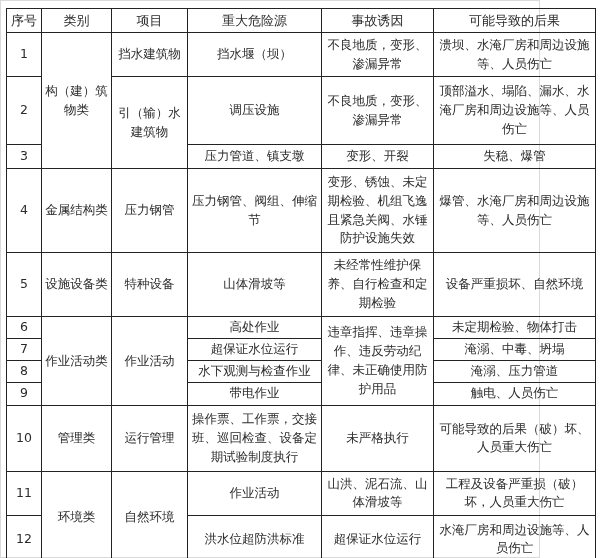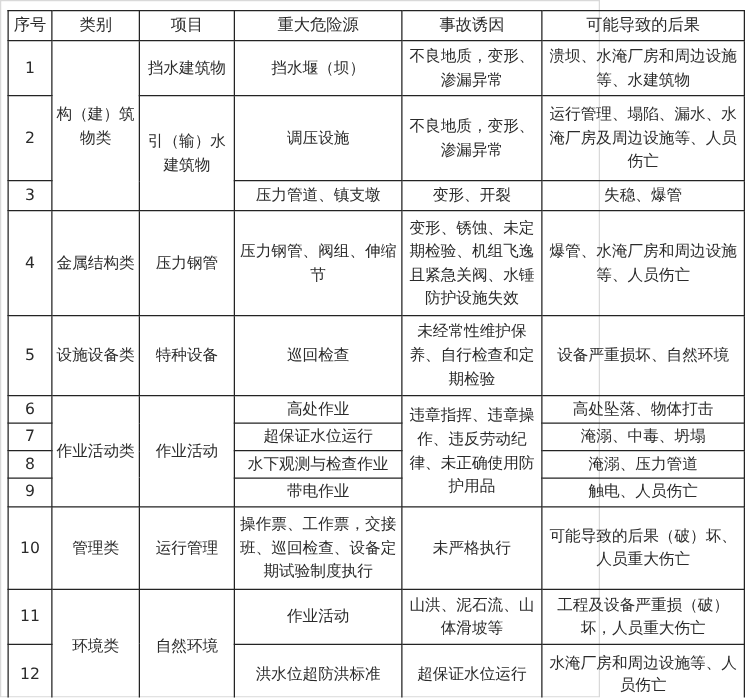"序号" .page { width: 480px -> 540px }
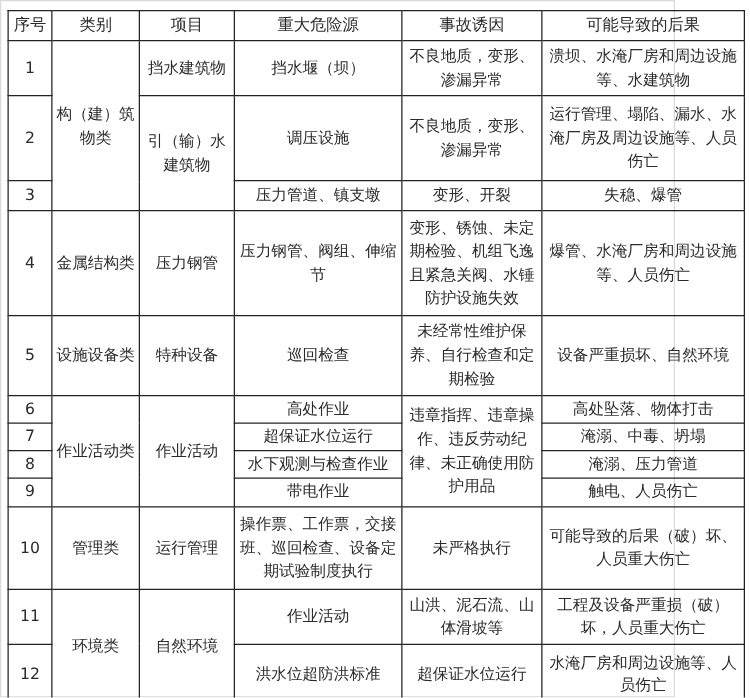"溃坝、水淹厂房和周边设施等、水建筑物" td.red { text: 水建筑物 -> 人员伤亡 }
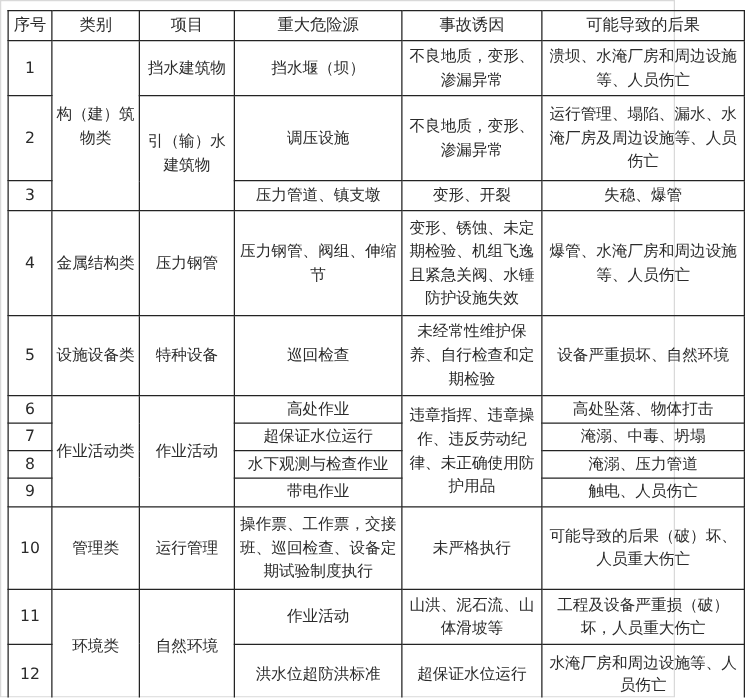"运行管理、塌陷、漏水、水淹厂房及周边设施等、人员伤亡" td.red { text: 运行管理、塌陷、漏水、水淹厂房及 -> 顶部溢水、塌陷、漏水、水淹厂房和 }
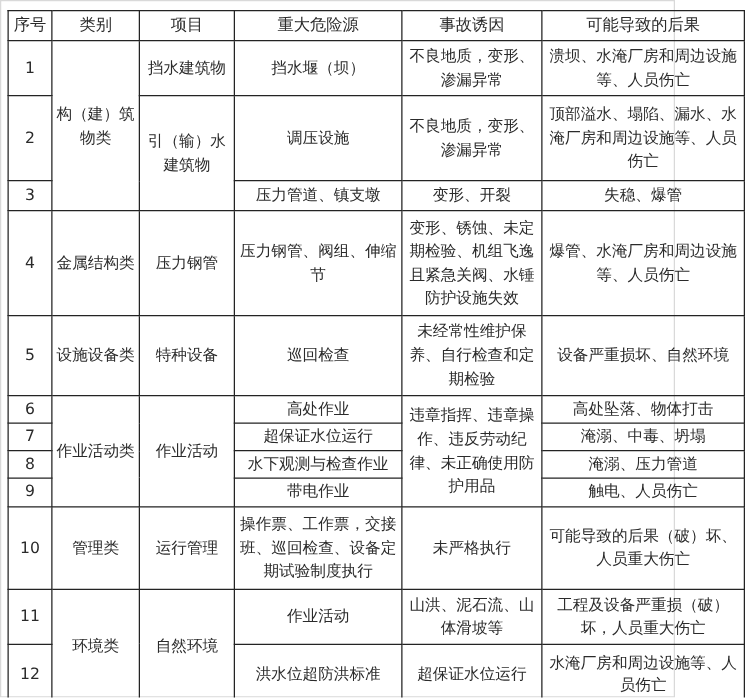"巡回检查" td { text: 巡回检查 -> 山体滑坡等 }
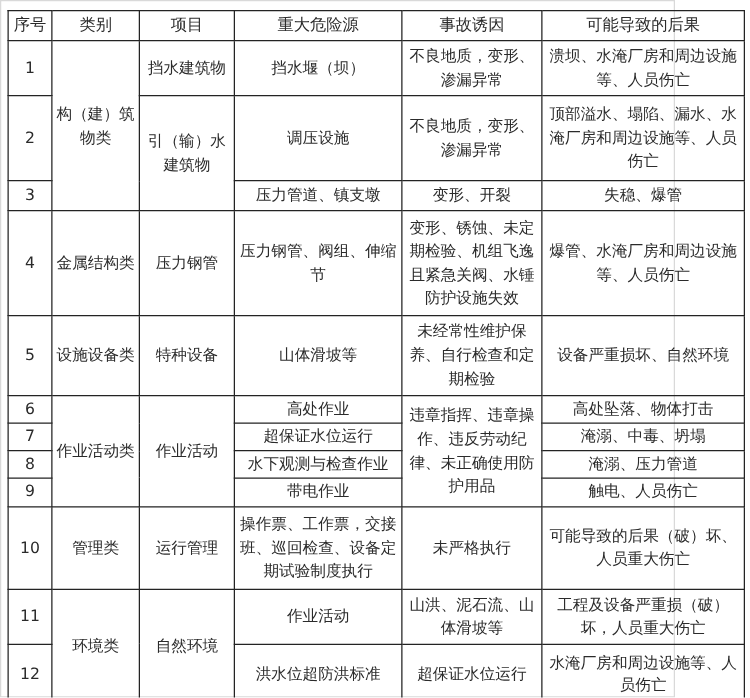"高处坠落、物体打击" td { text: 高处坠落 -> 未定期检验 }
